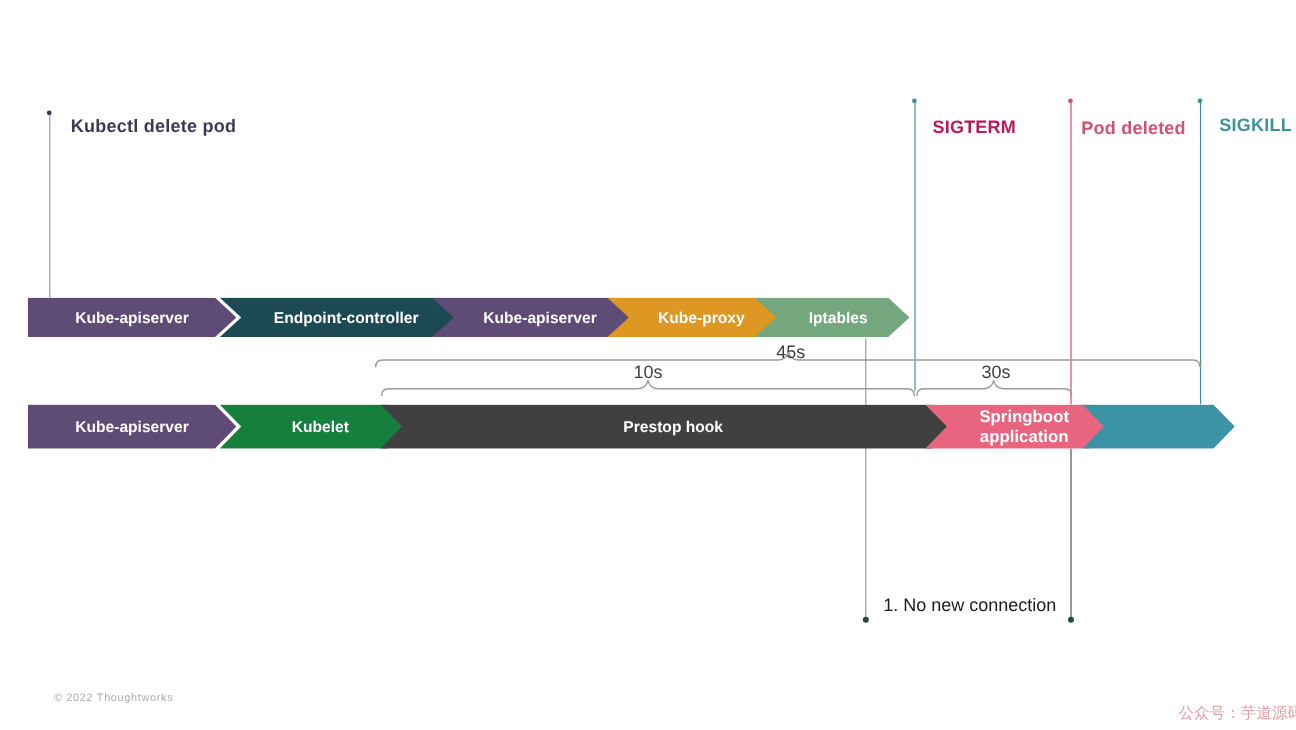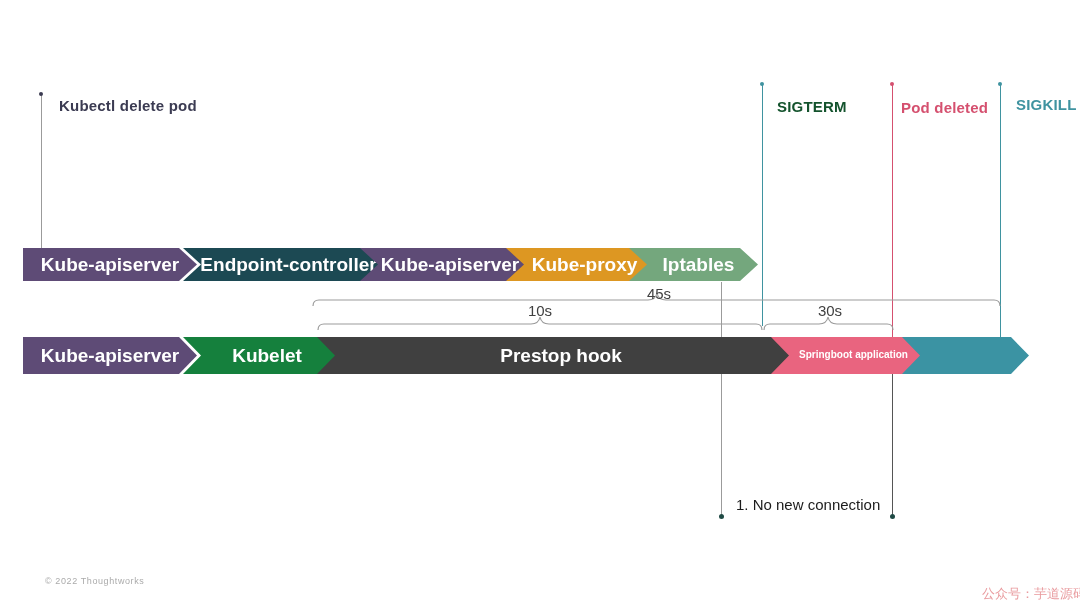"SIGTERM" div.marker-label { color: #14532d -> #be185d }
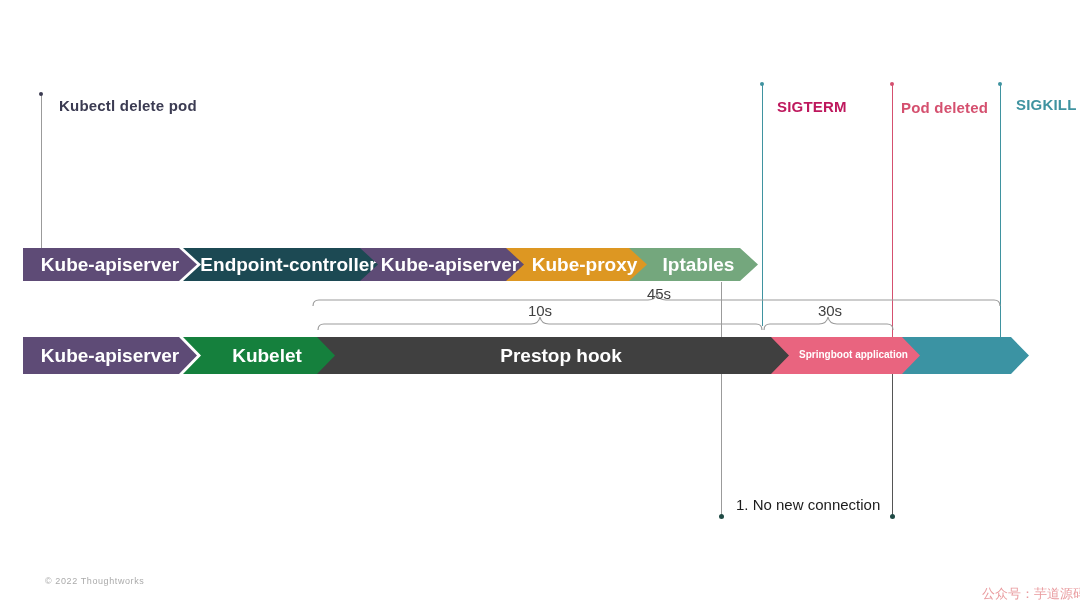"Kube-apiserver" .arrow { font-size: 19px -> 13px }
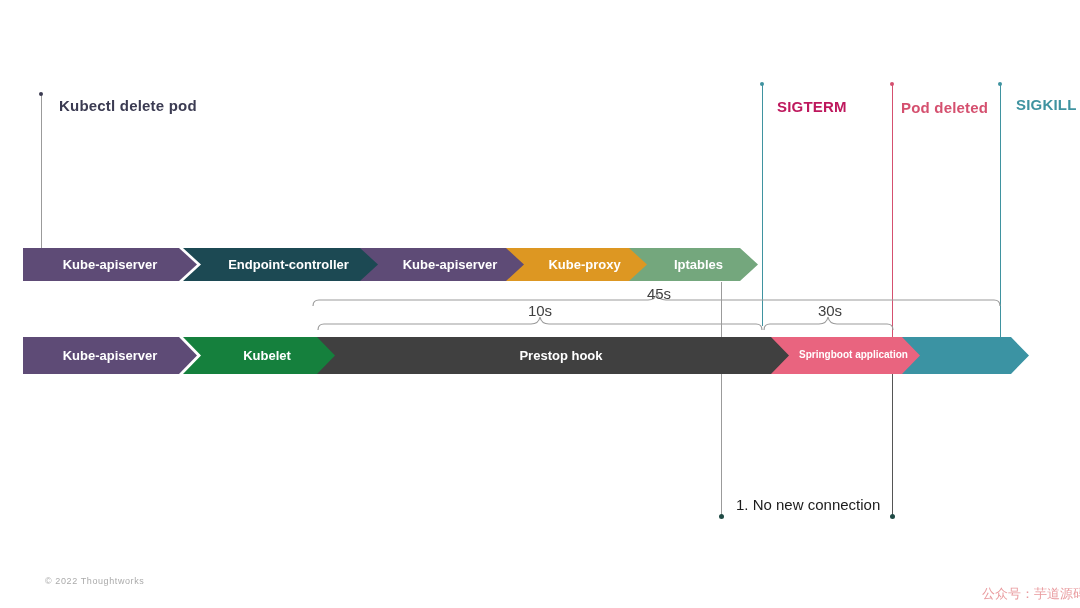"Springboot application" .arrow.two-line { font-size: 10px -> 14px }
